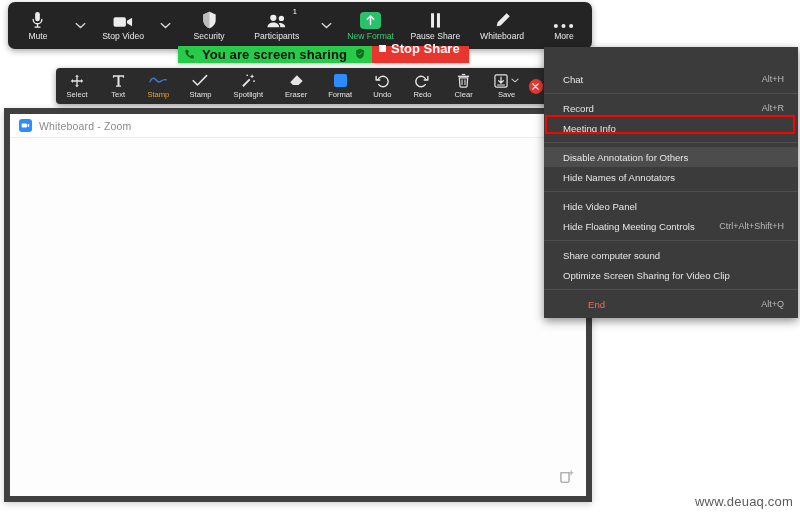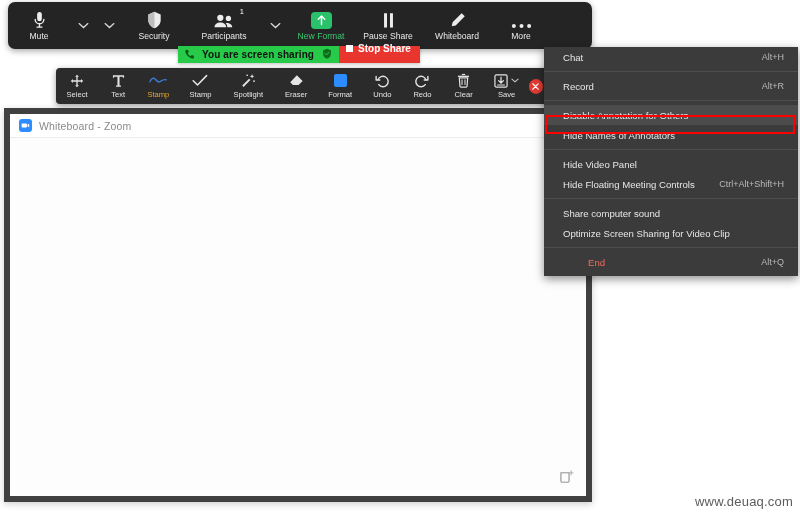"Stop Video" div.tb-item { html: none -> <div> <span> <svg> <rect></rect> <path></path> </svg> </span> <span>Stop Video</span> </div> }
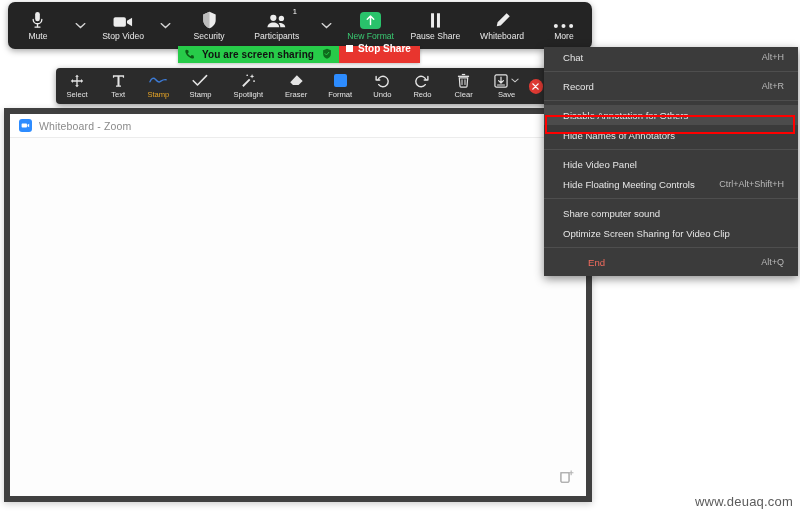"You are screen sharing" #sharing-strip { font-size: 10px -> 13px }
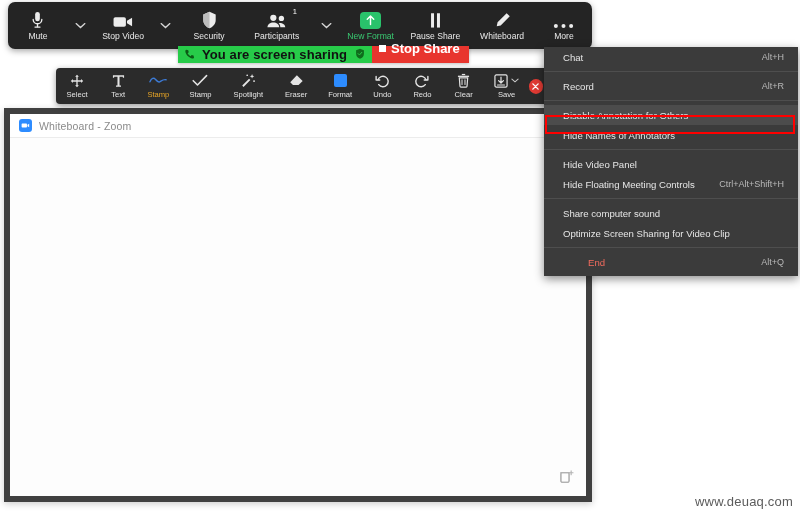"Chat" #more-menu { padding: 0 0 4px 0 -> 22px 0 4px 0 }
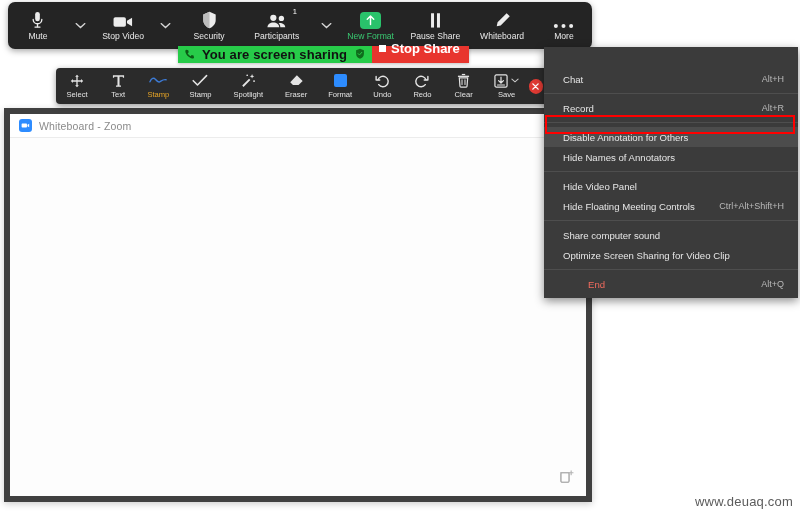"Meeting Info" div.menu-item { html: none -> <div> <span>Meeting Info</span> <span></span> </div> }
